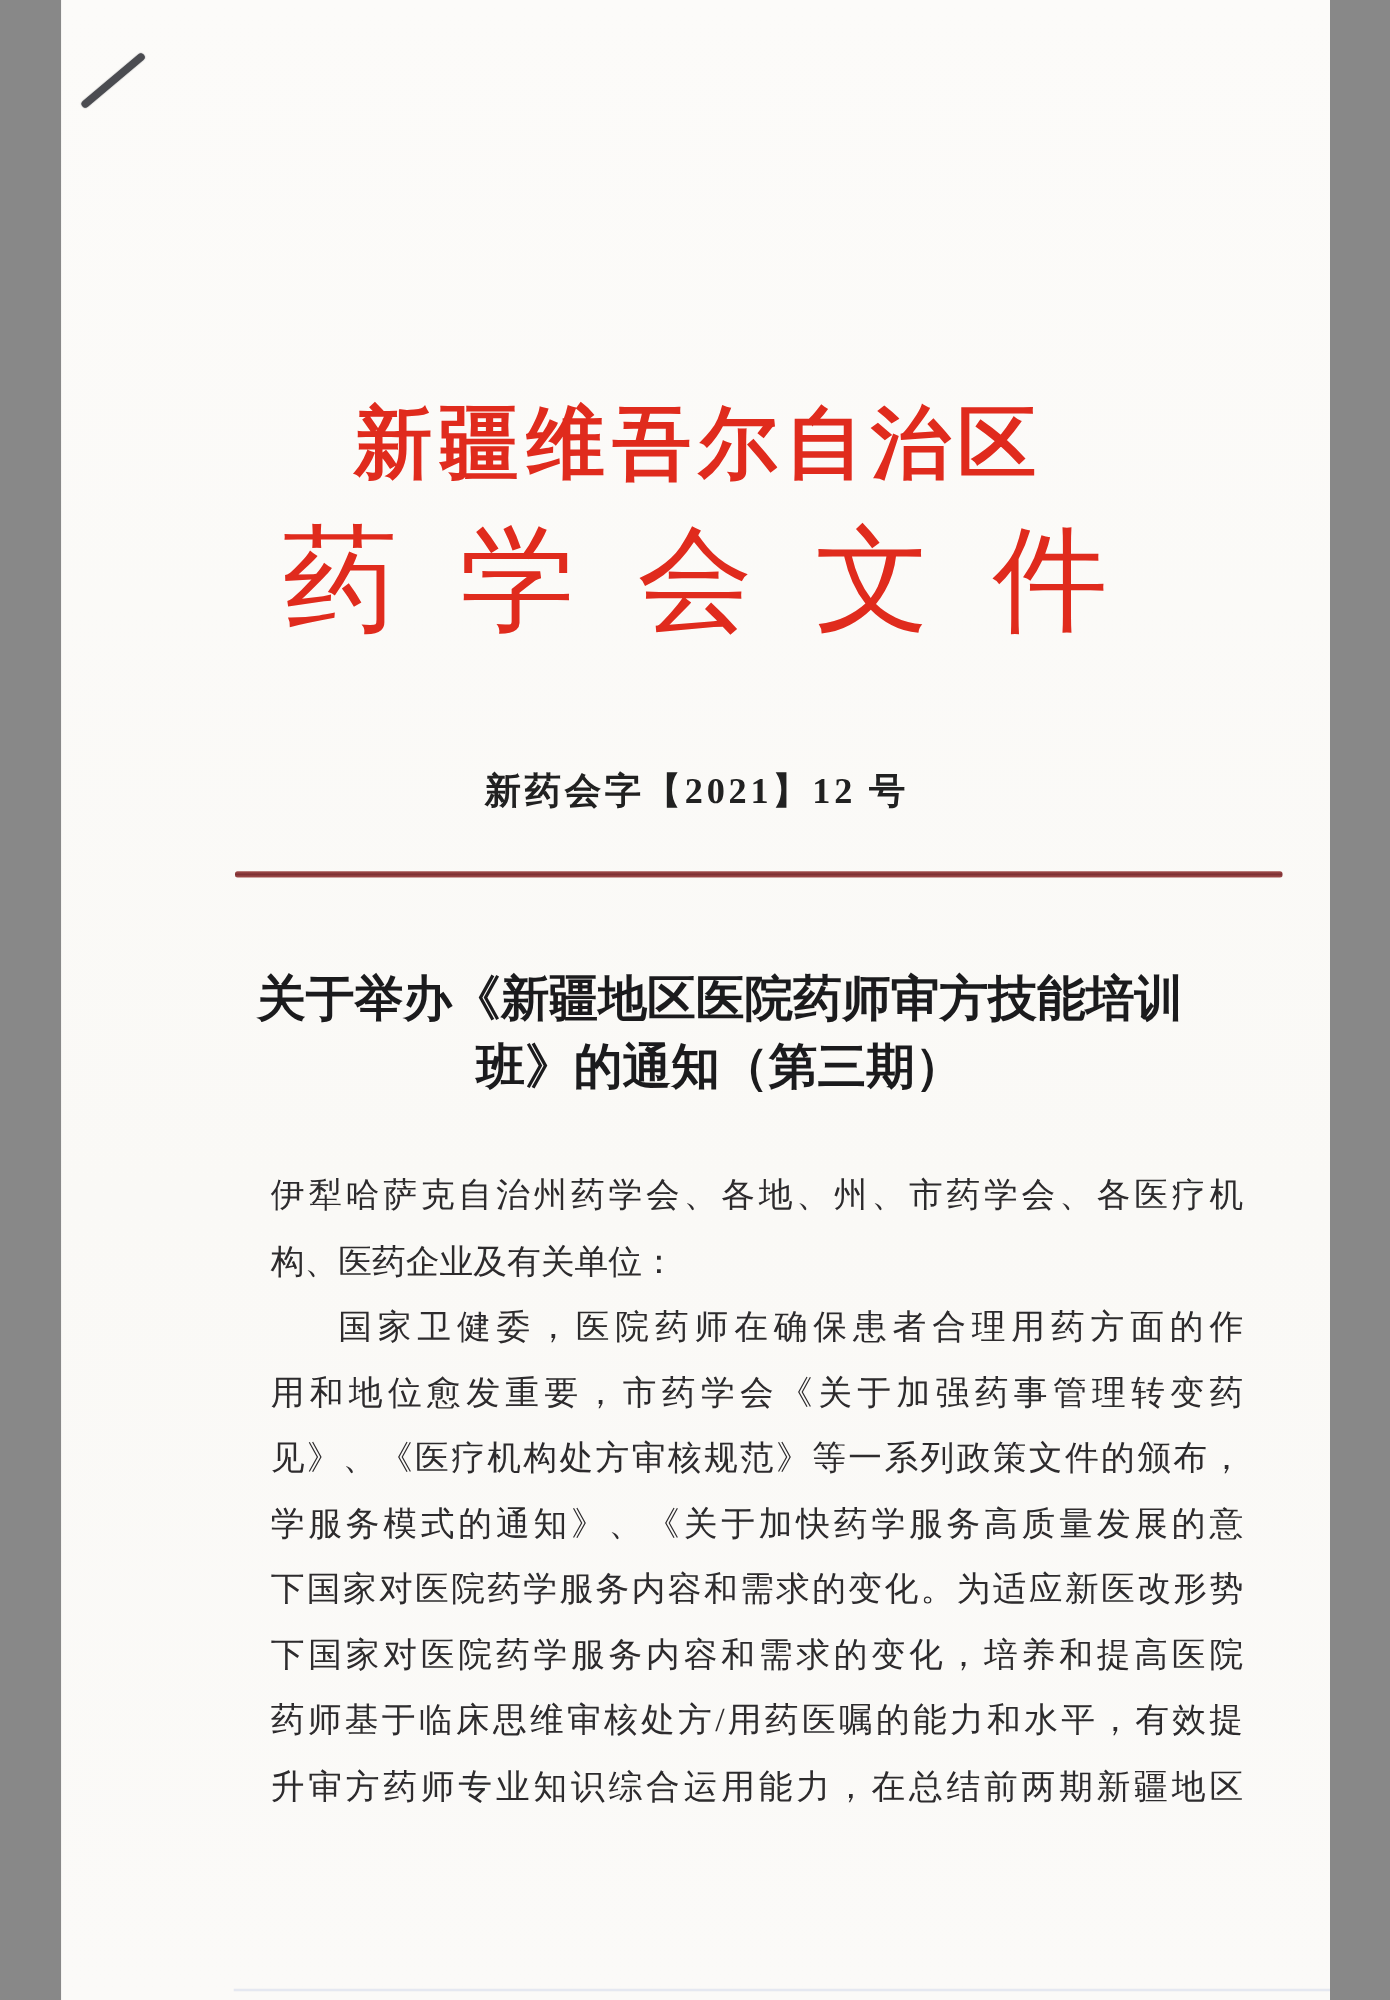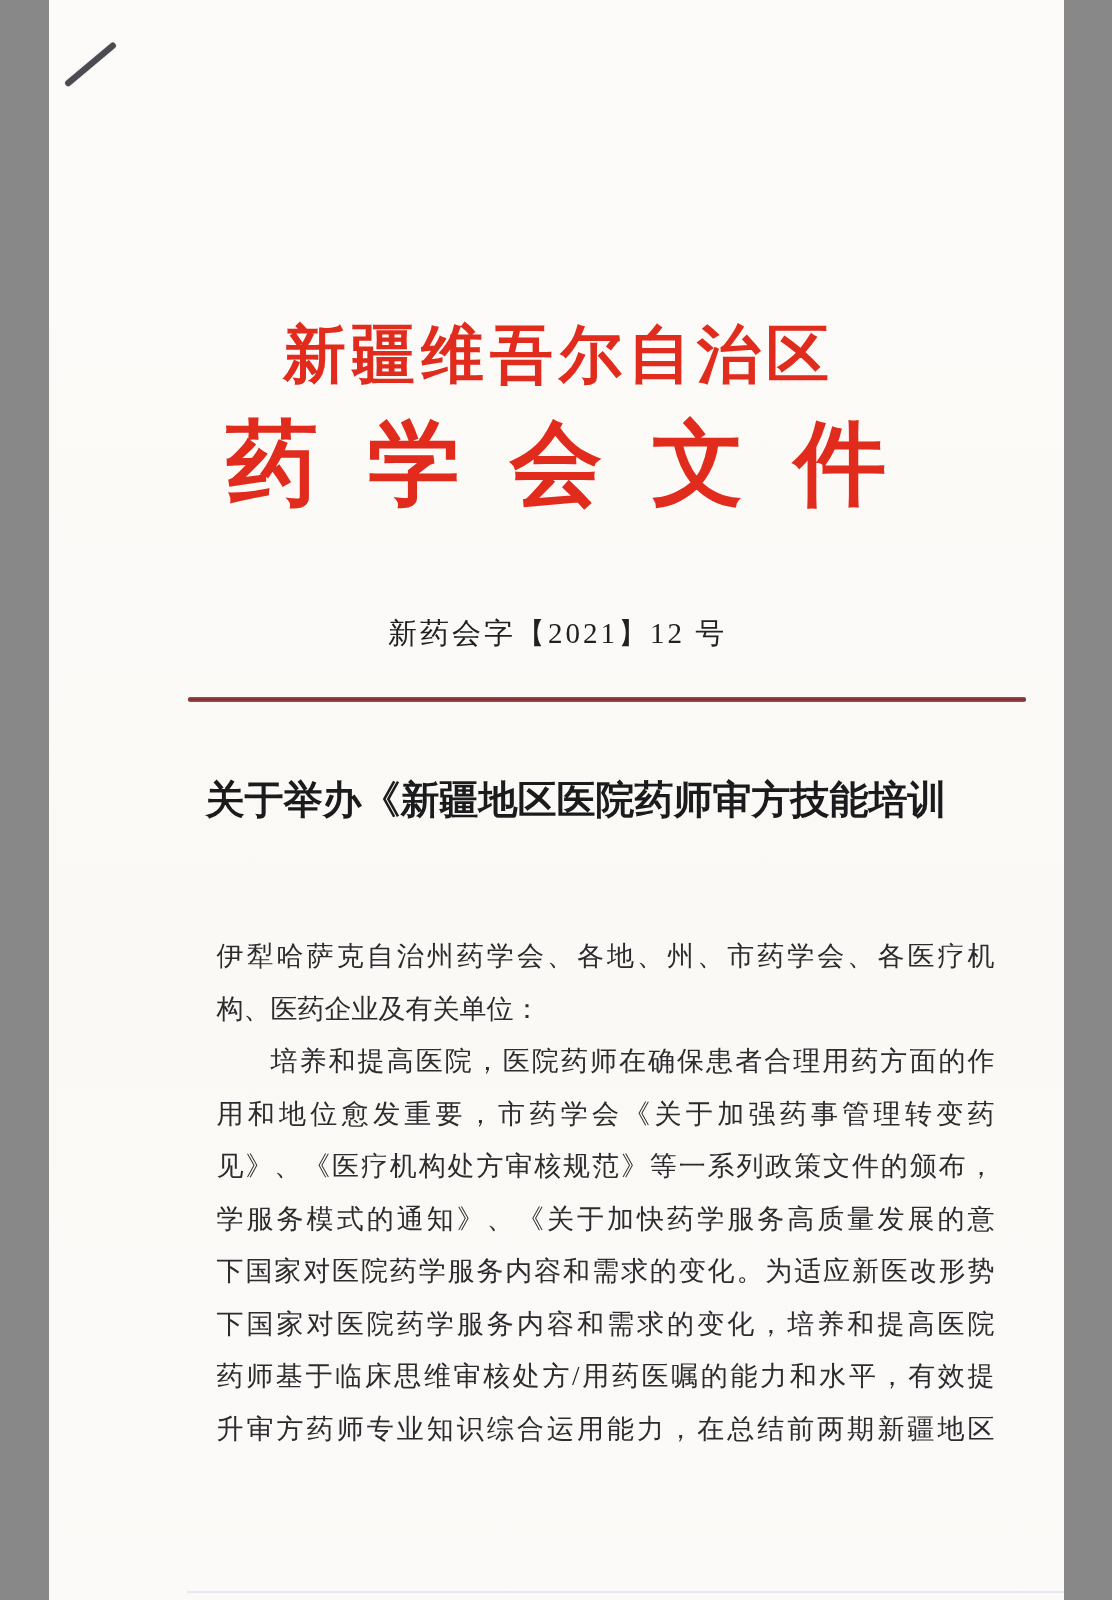"药学会文件" .letterhead .line2 { font-weight: 700 -> 400 }
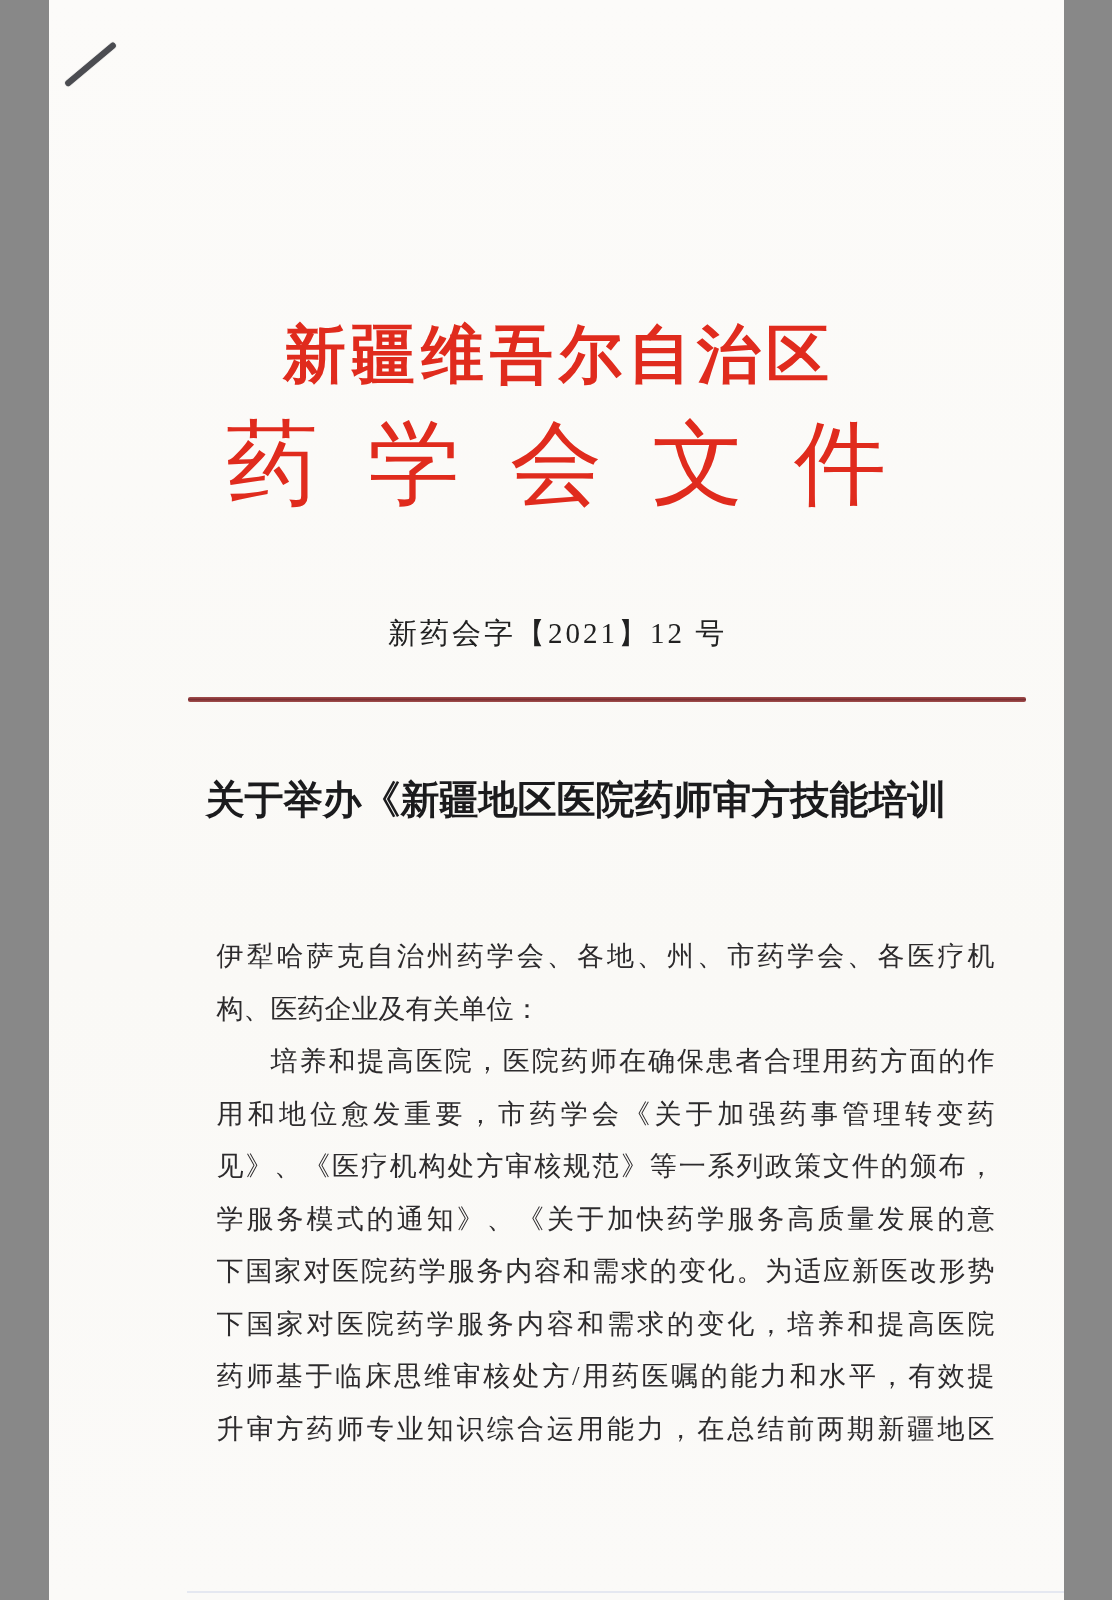"新药会字【2021】12 号" .doc-number { font-weight: none -> bold }
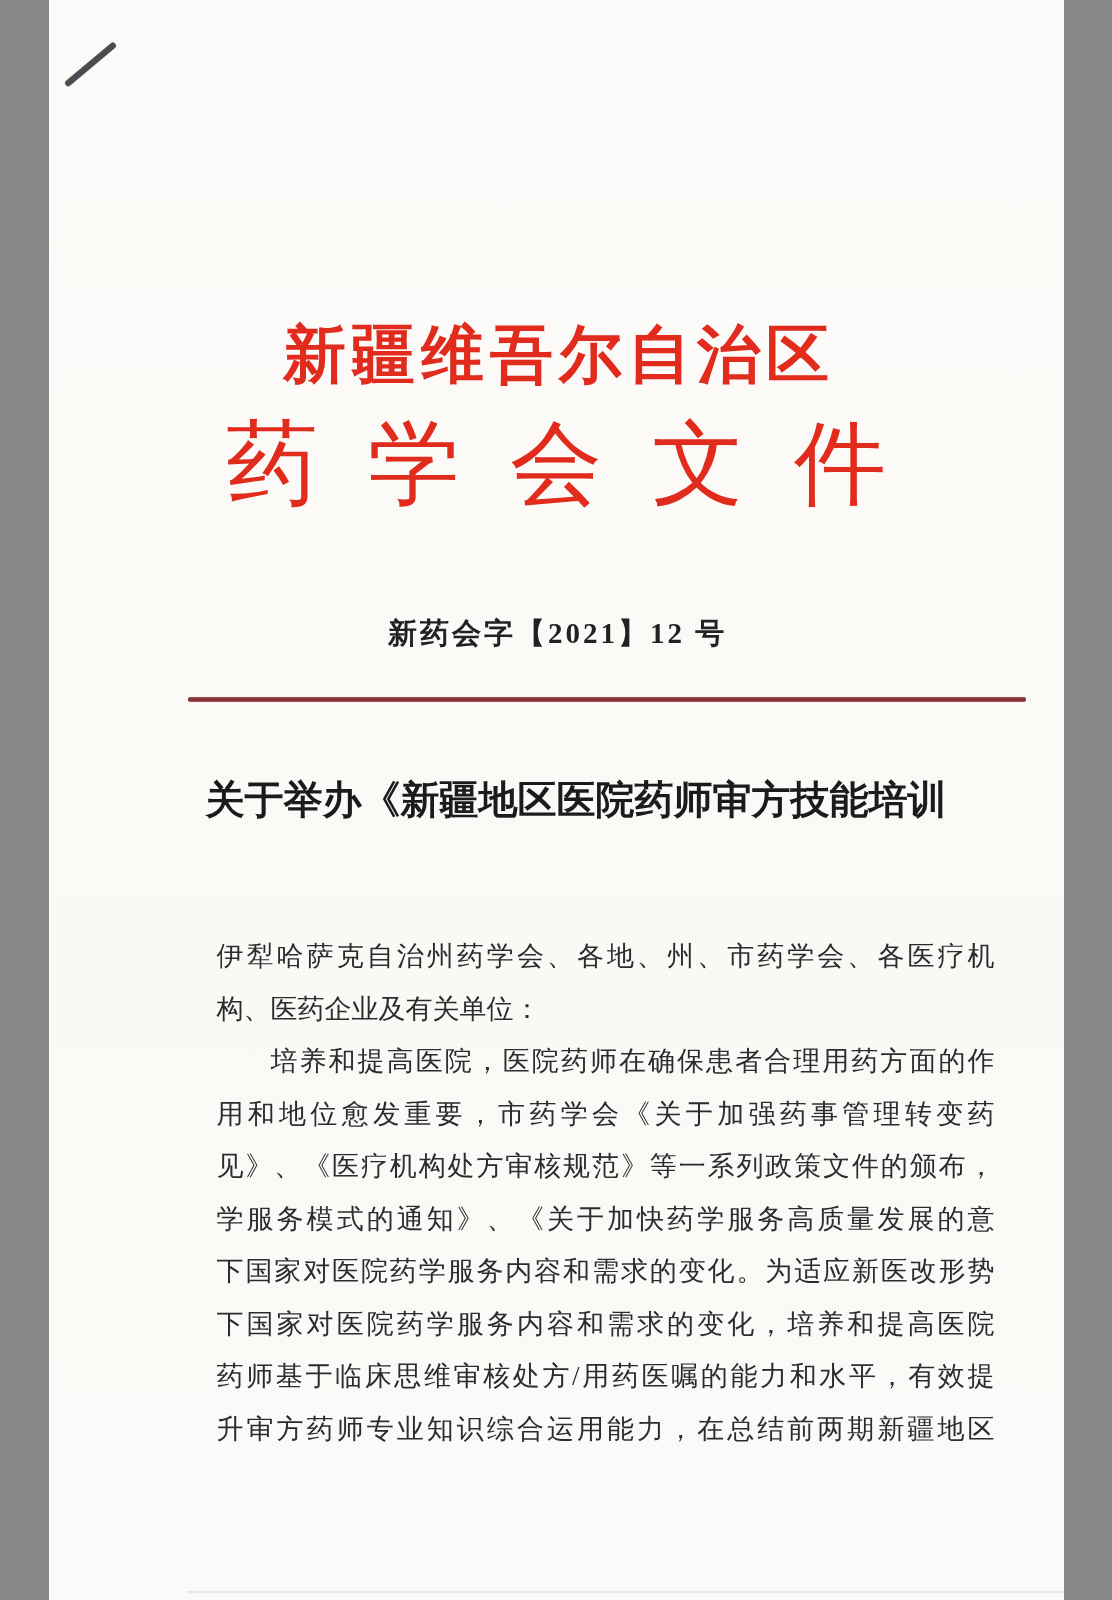"班》的通知（第三期）" div { html: none -> <div>班》的通知（第三期）</div> }
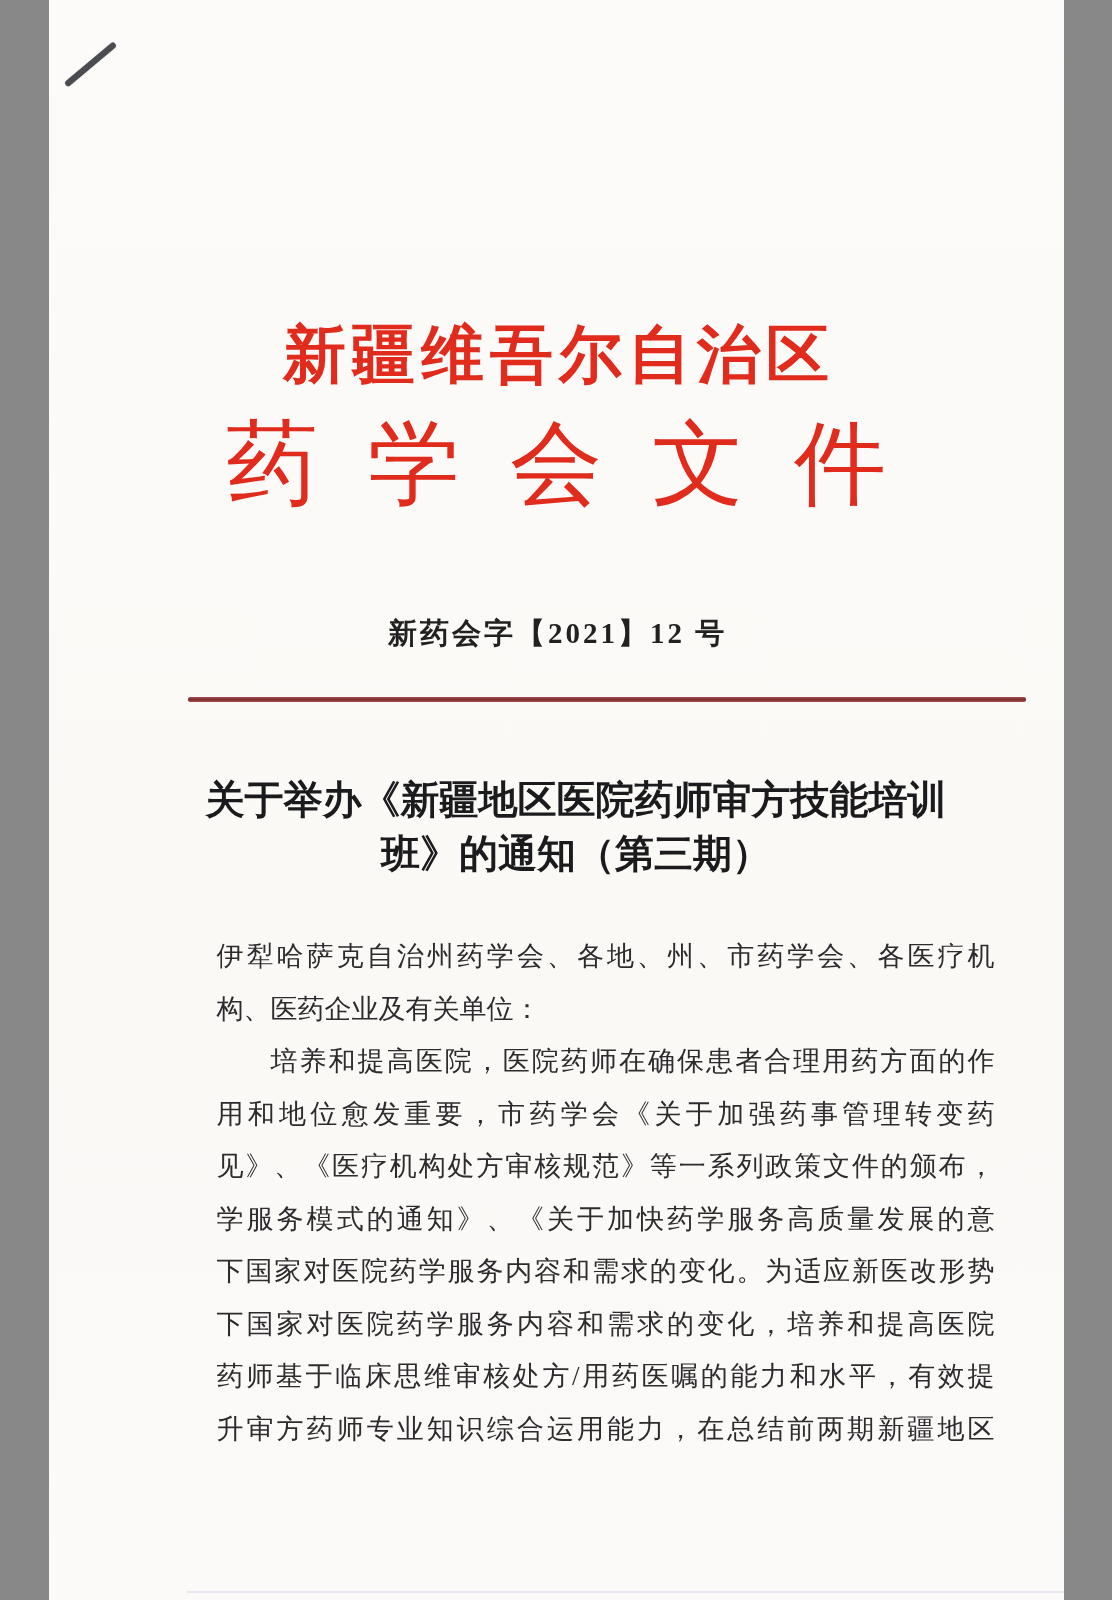"培养和提高医院，医院药师在确保患者合理用药方面的作" div.line { text: 培养和提高医院 -> 国家卫健委 }
